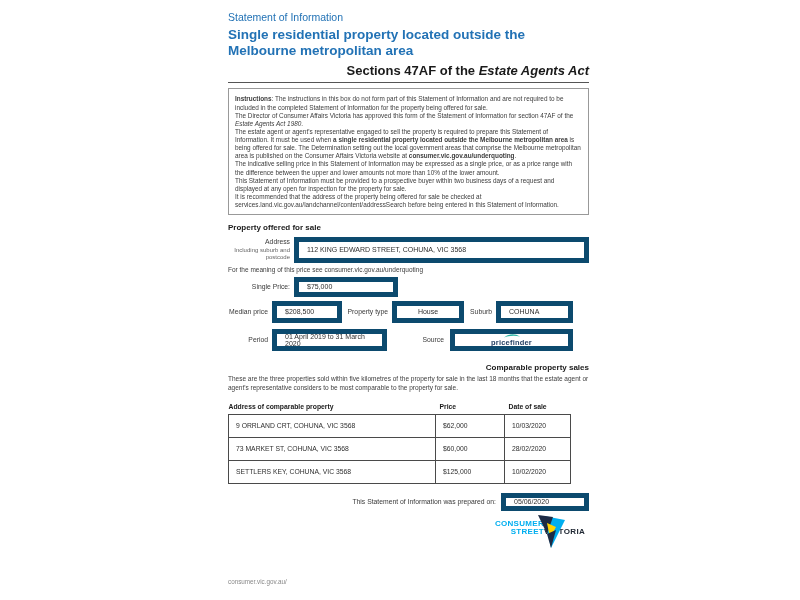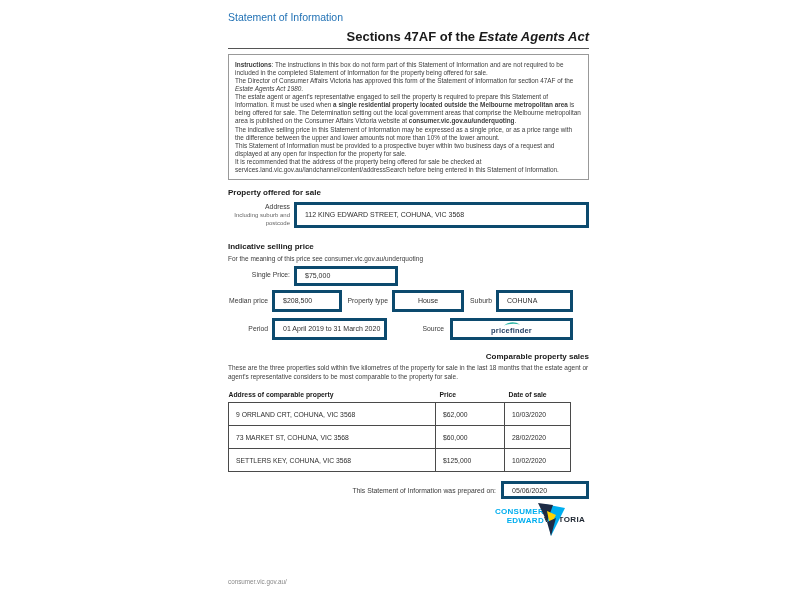"Single residential property located" div.doc-title { html: none -> <div>Single residential property located outside the Melbourne metropolitan area</div> }
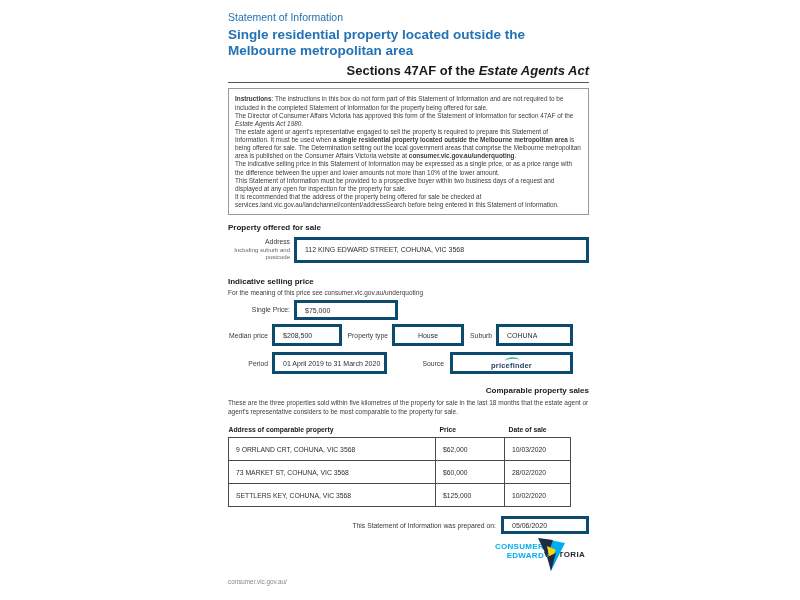"Indicative selling price" div.h2 { html: <div>Indicative selling price</div> -> none }
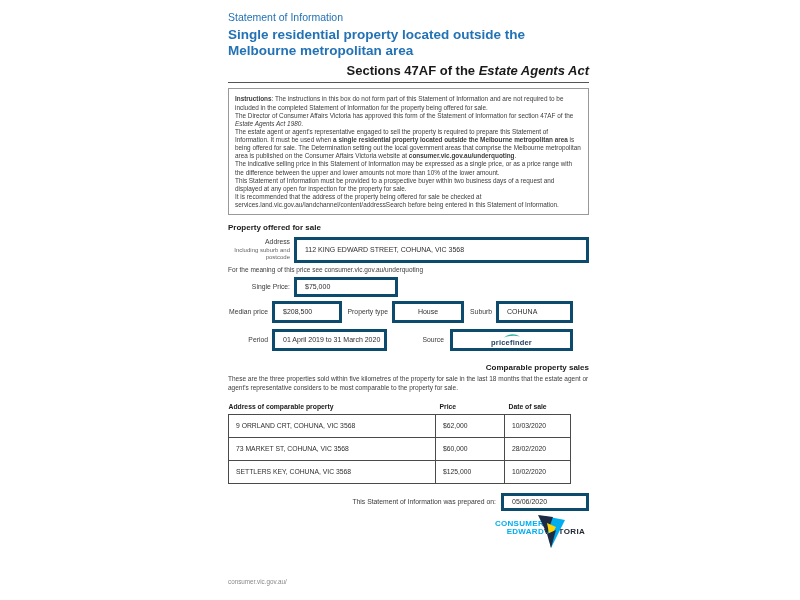"pricefinder" .box { border: 3px solid #0c4a6e -> 5px solid #0c4a6e }
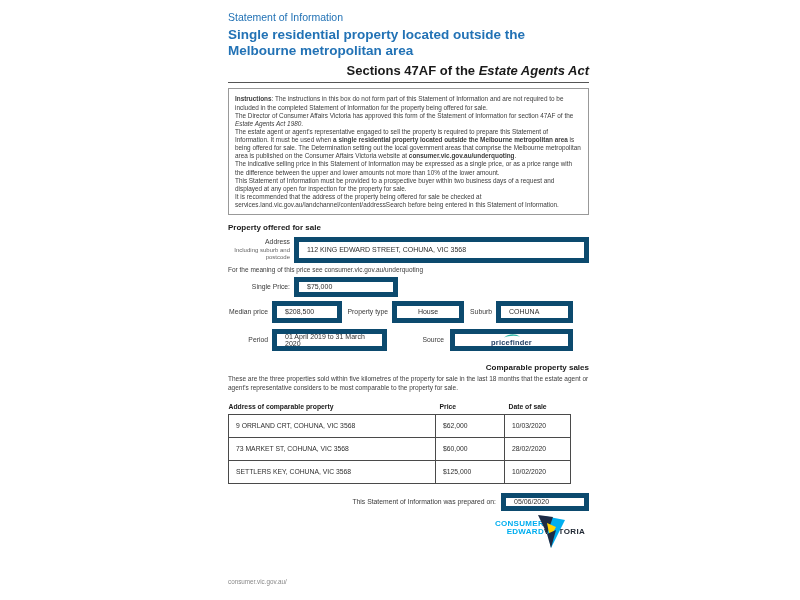"EDWARD" div { text: EDWARD -> STREET }
